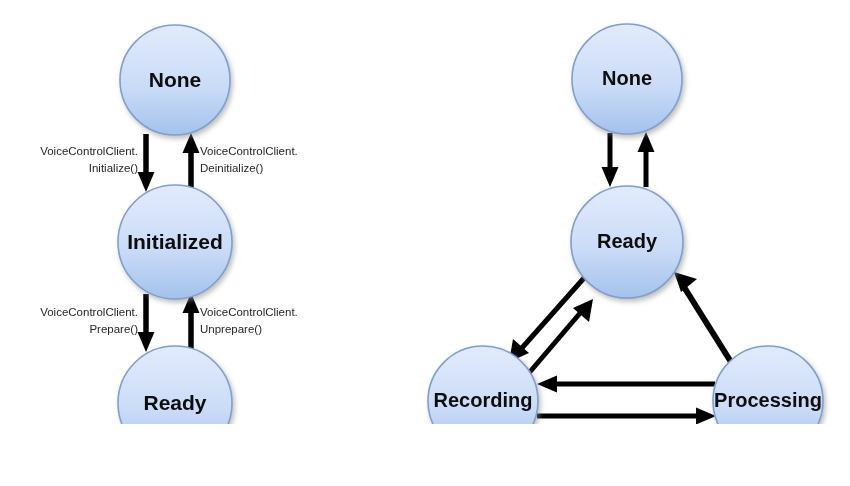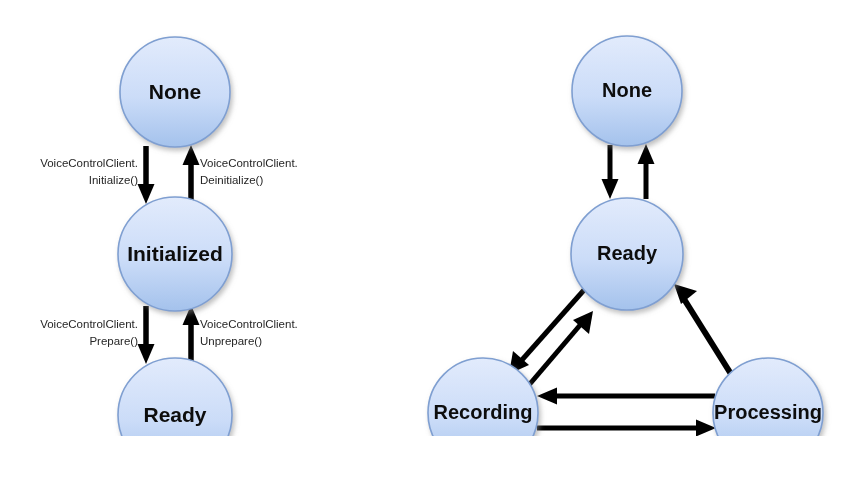"None" #canvas { margin-top: 12px -> none }
